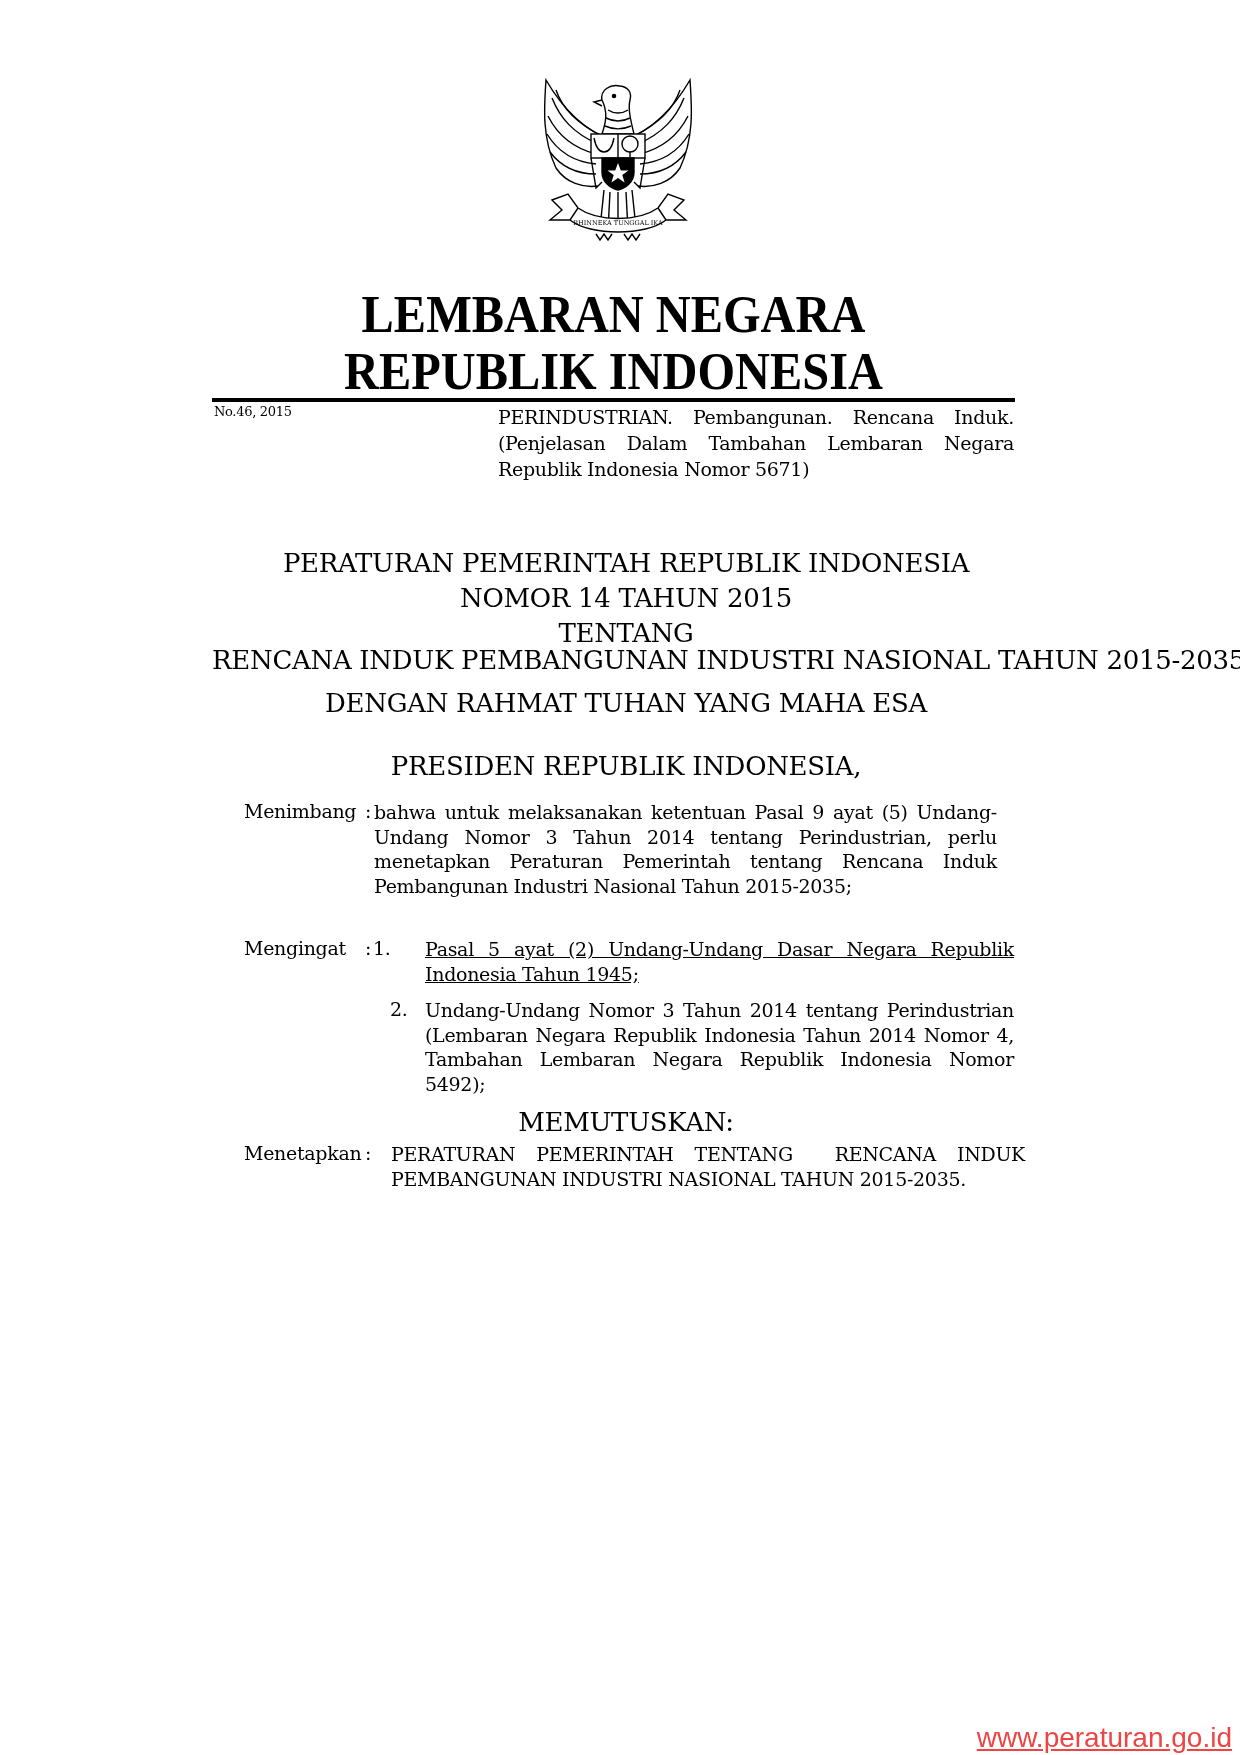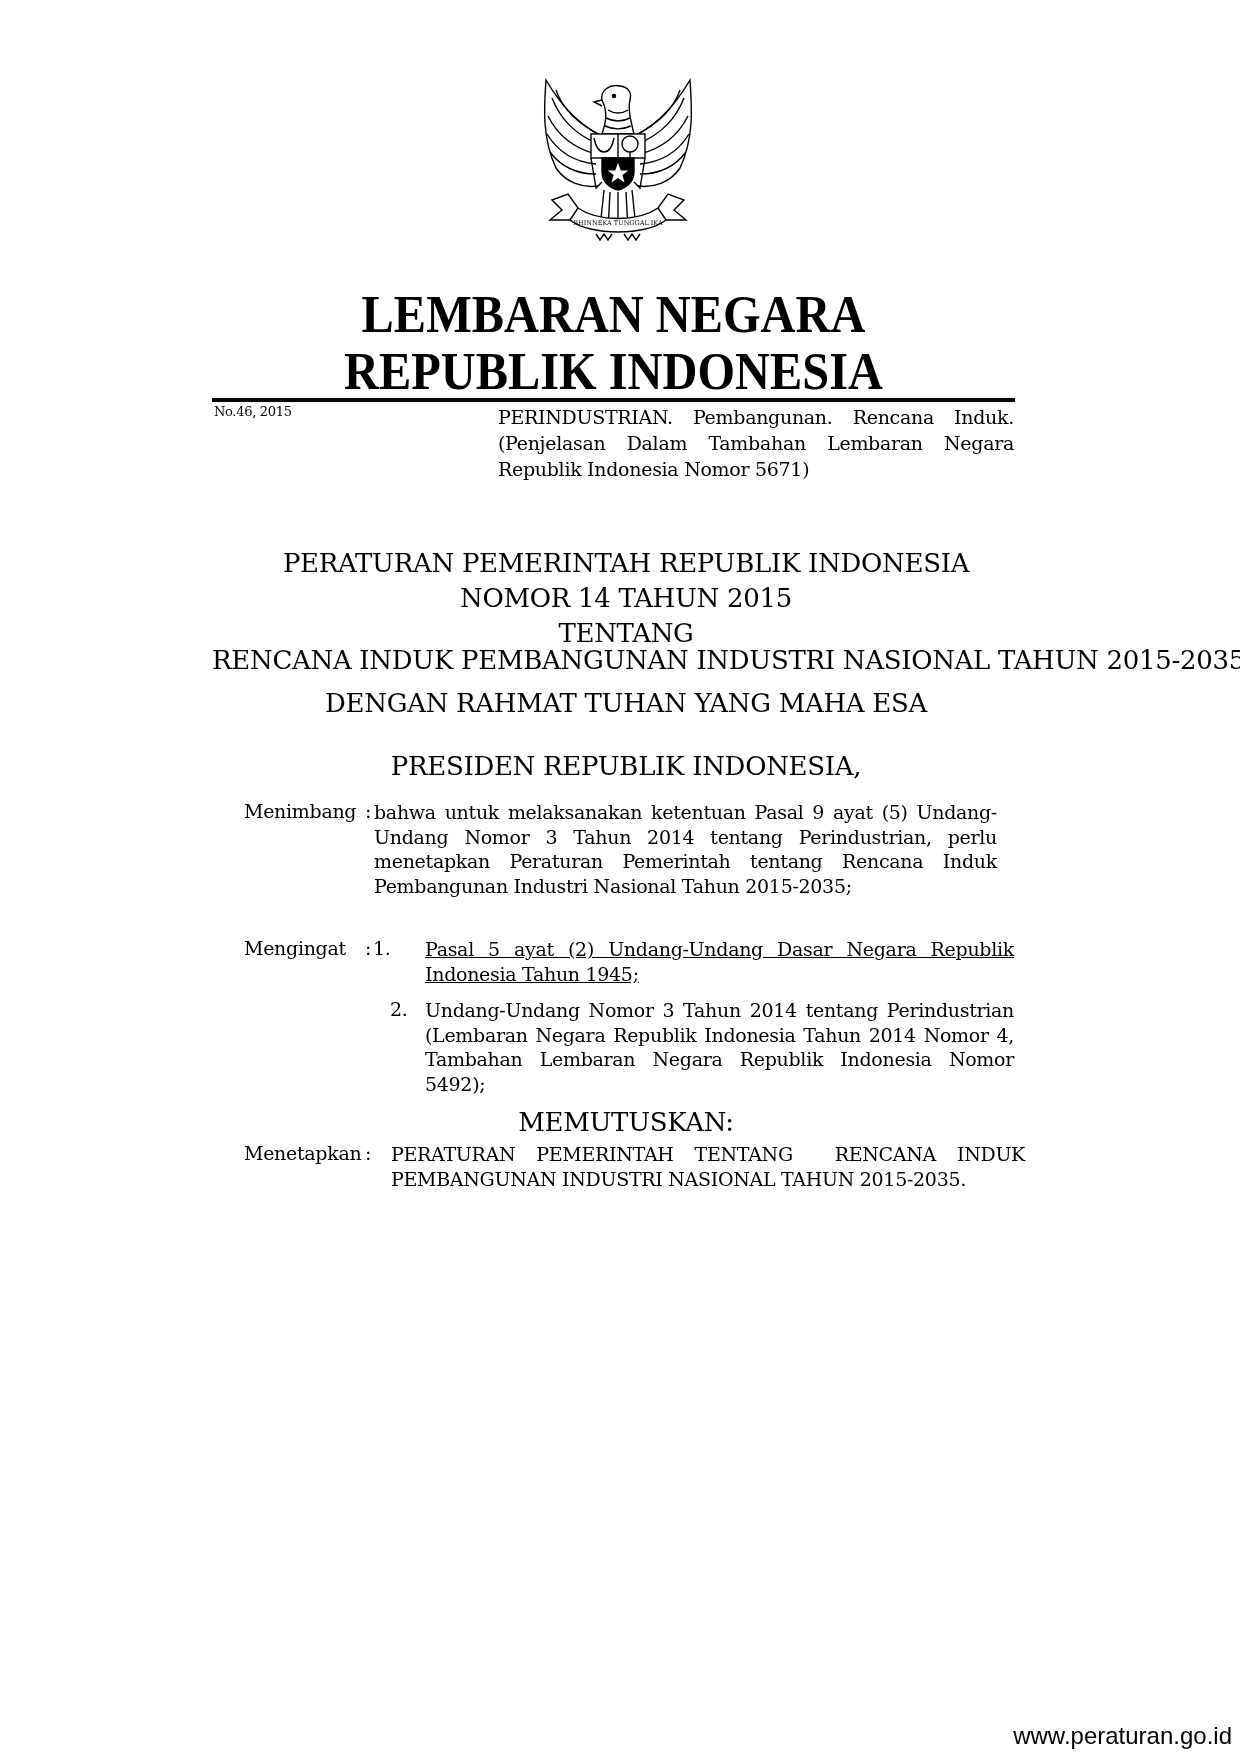"www.peraturan.go.id" .footer-url { color: #000000 -> #ef4444; font-size: 24px -> 28px; text-decoration: none -> underline }
